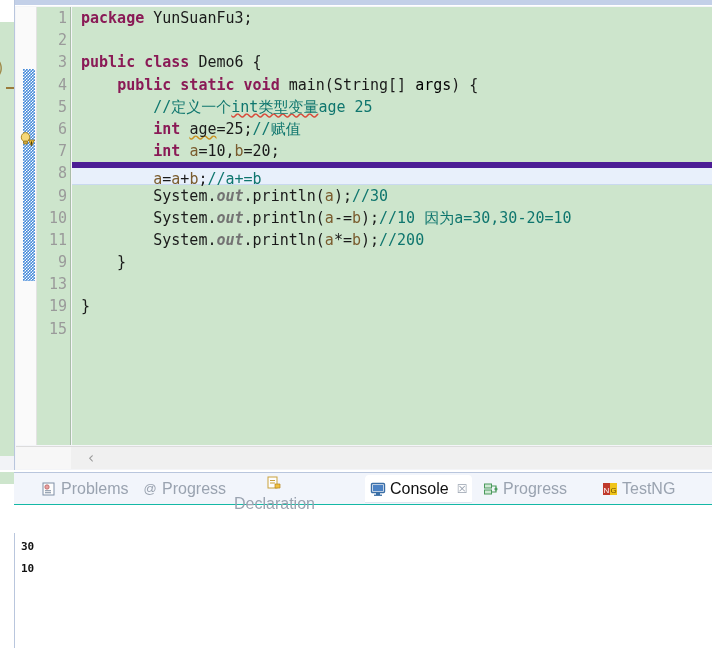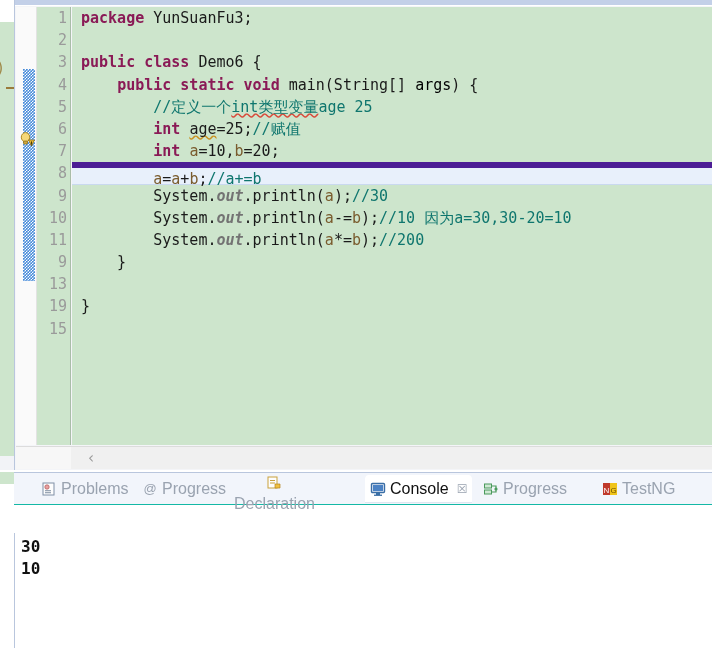"30" .console-body { font-size: 16px -> 11px }
